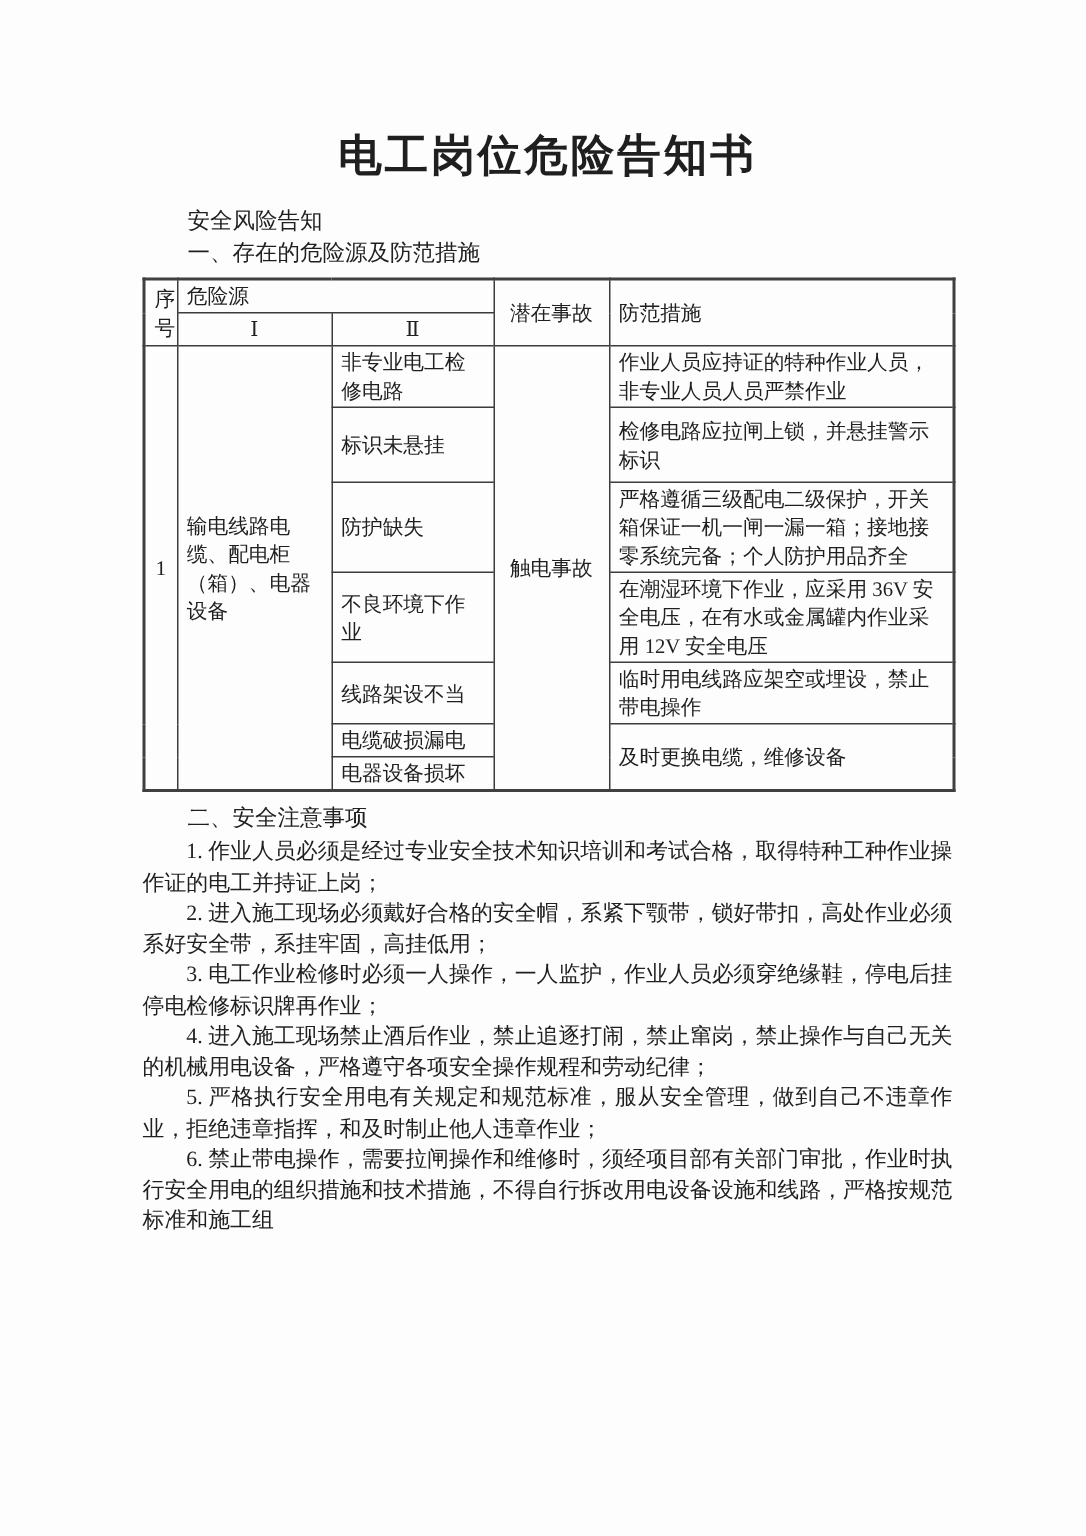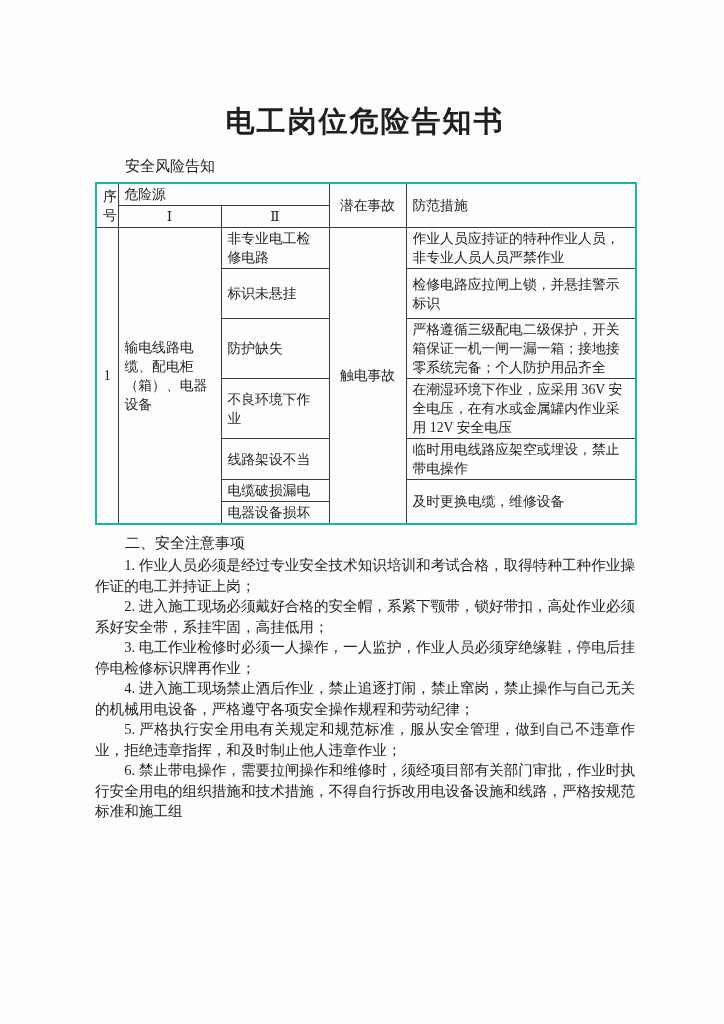"电工岗位危险告知书" .title { margin: 17px -> 0 }
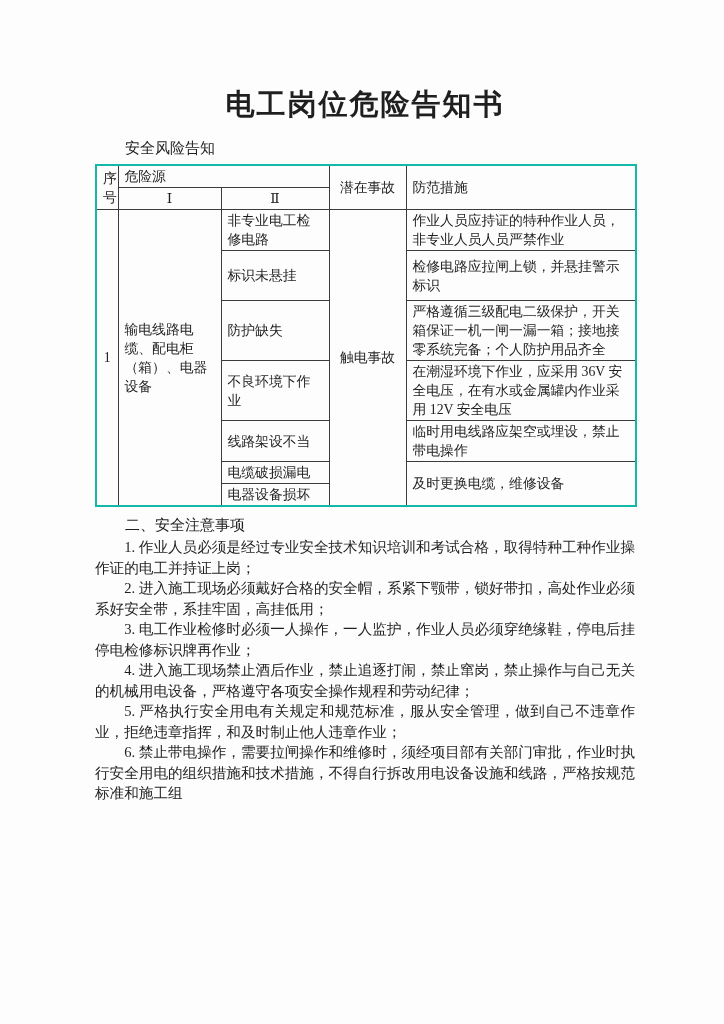"一、存在的危险源及防范措施" div.sec { html: none -> <div>一、存在的危险源及防范措施</div> }
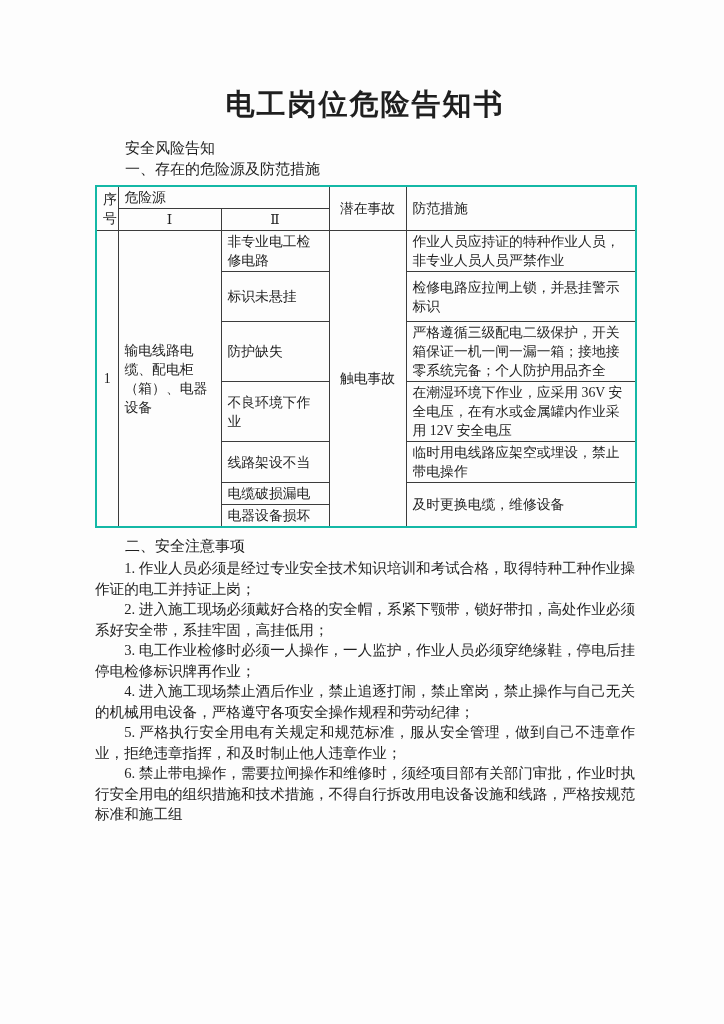"序号" table.hazard { border: 2px solid #14b8a6 -> 2px solid #404040 }
